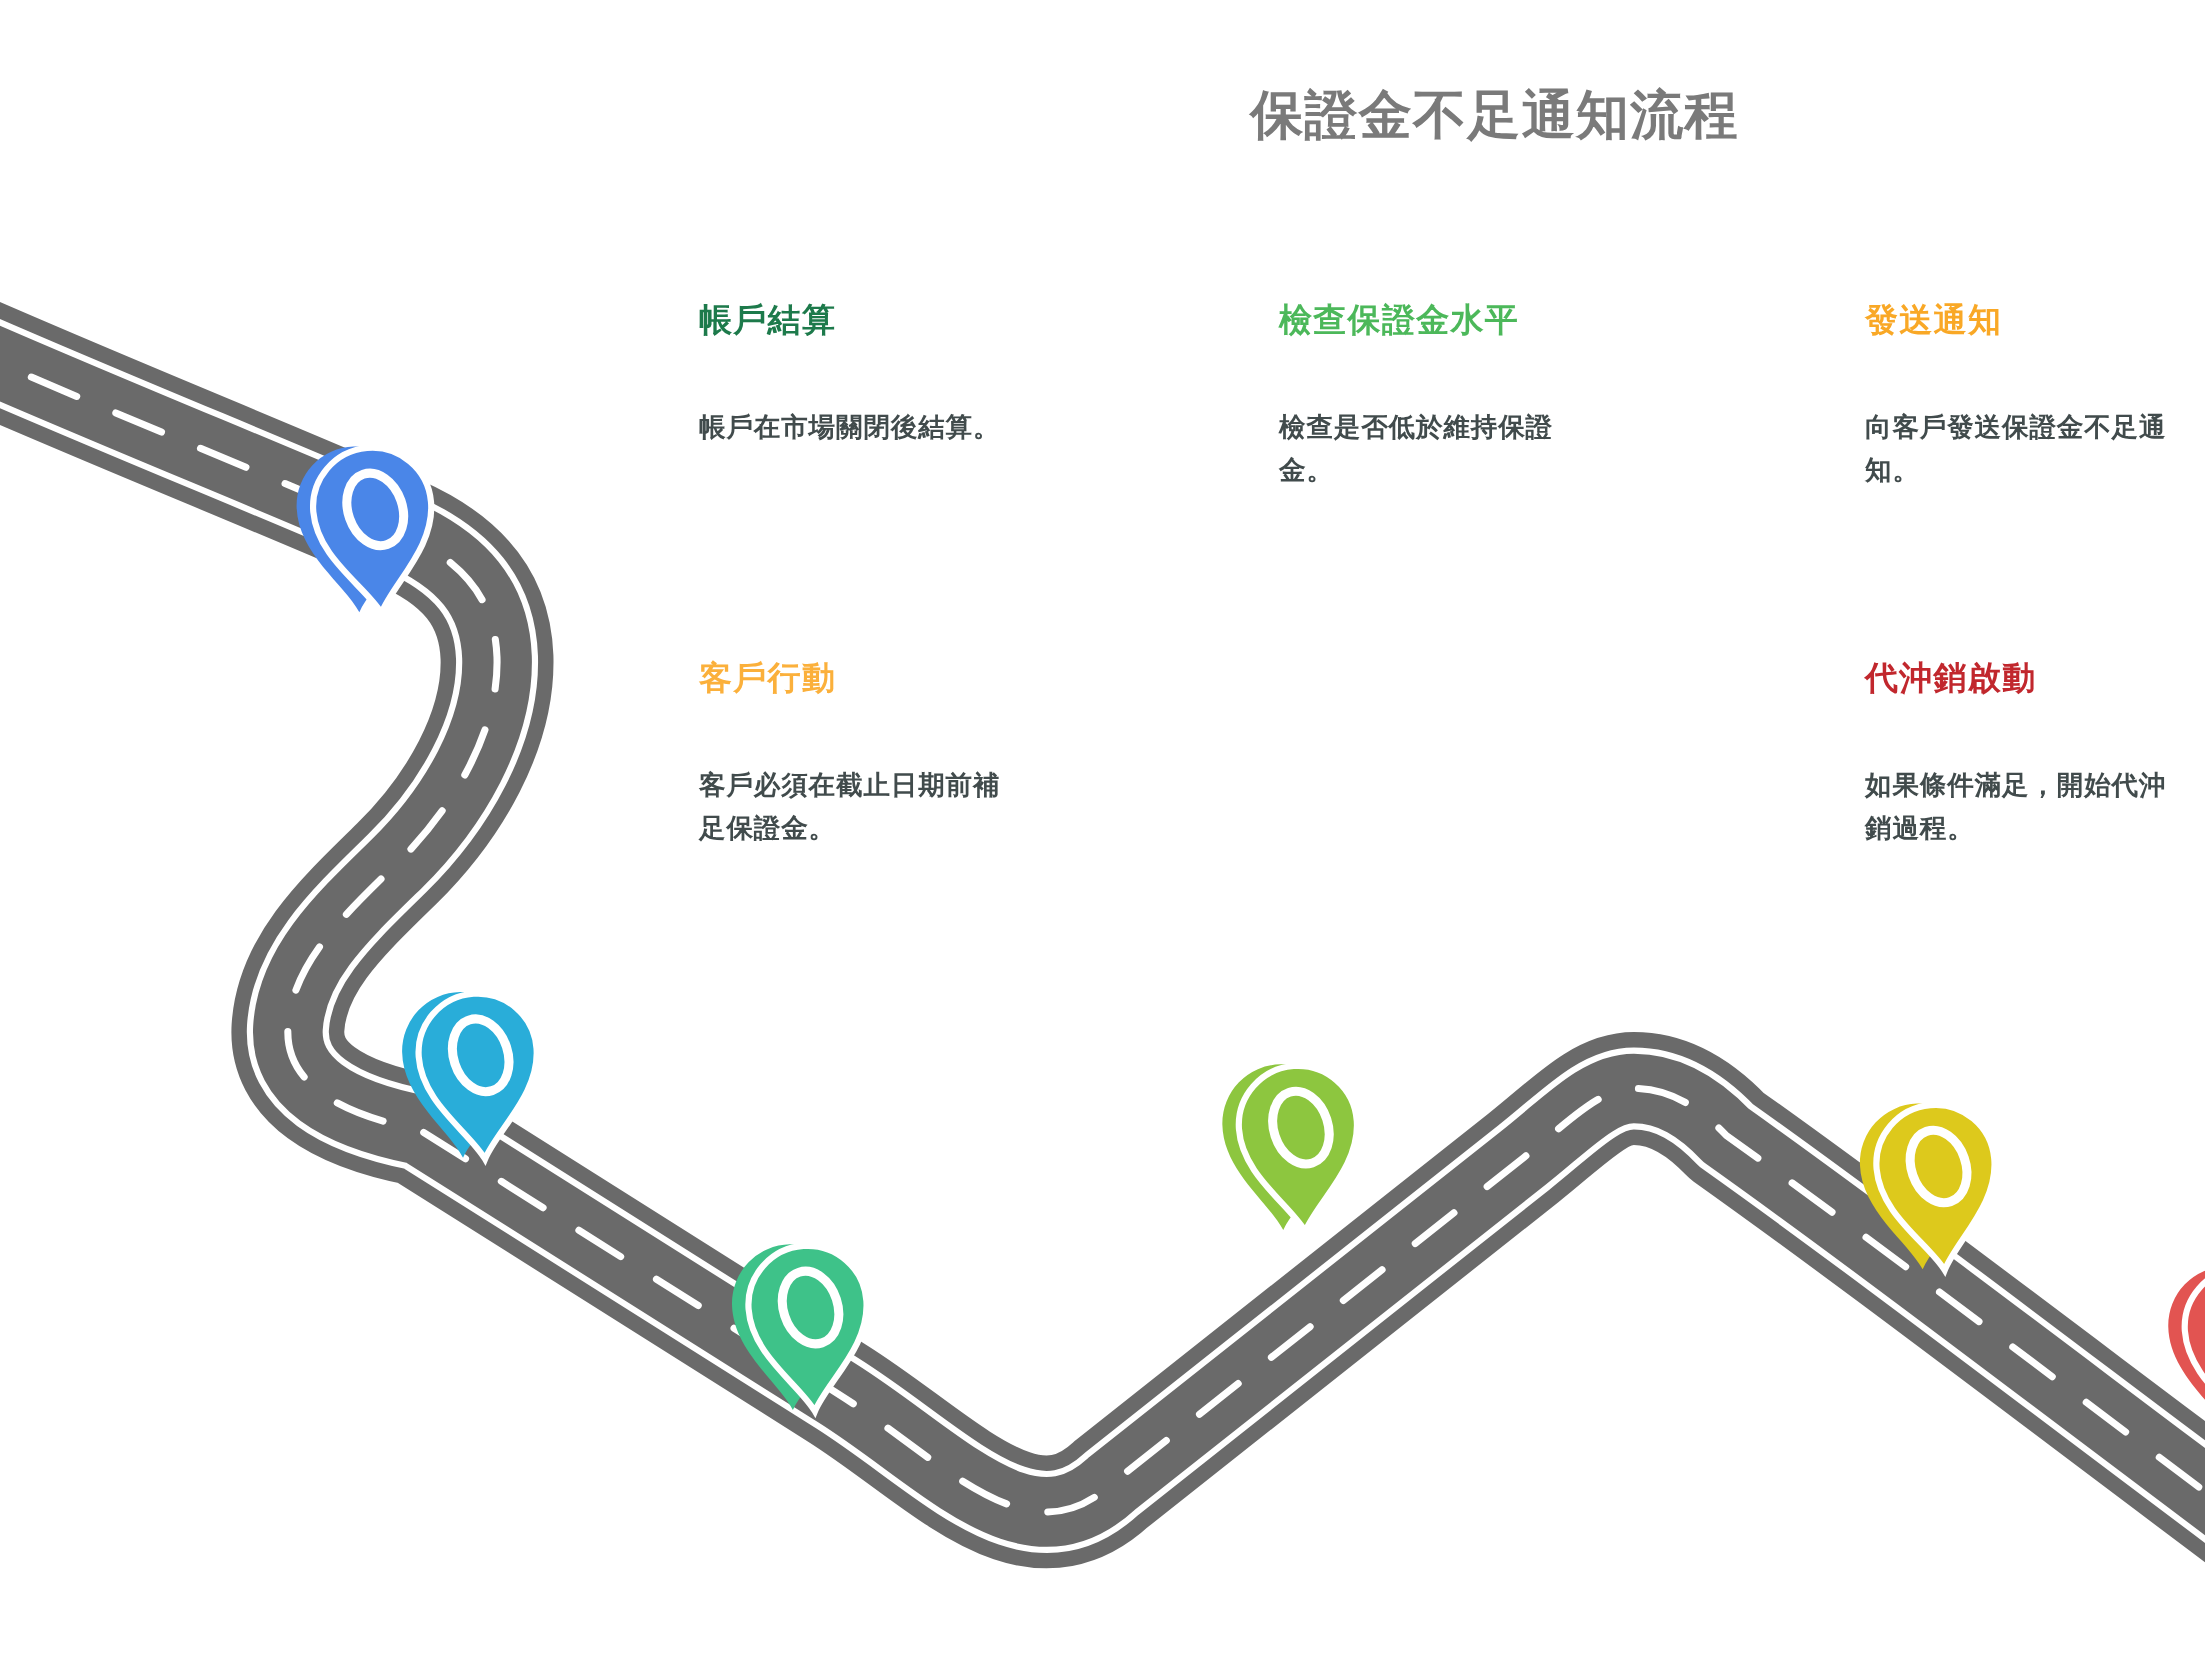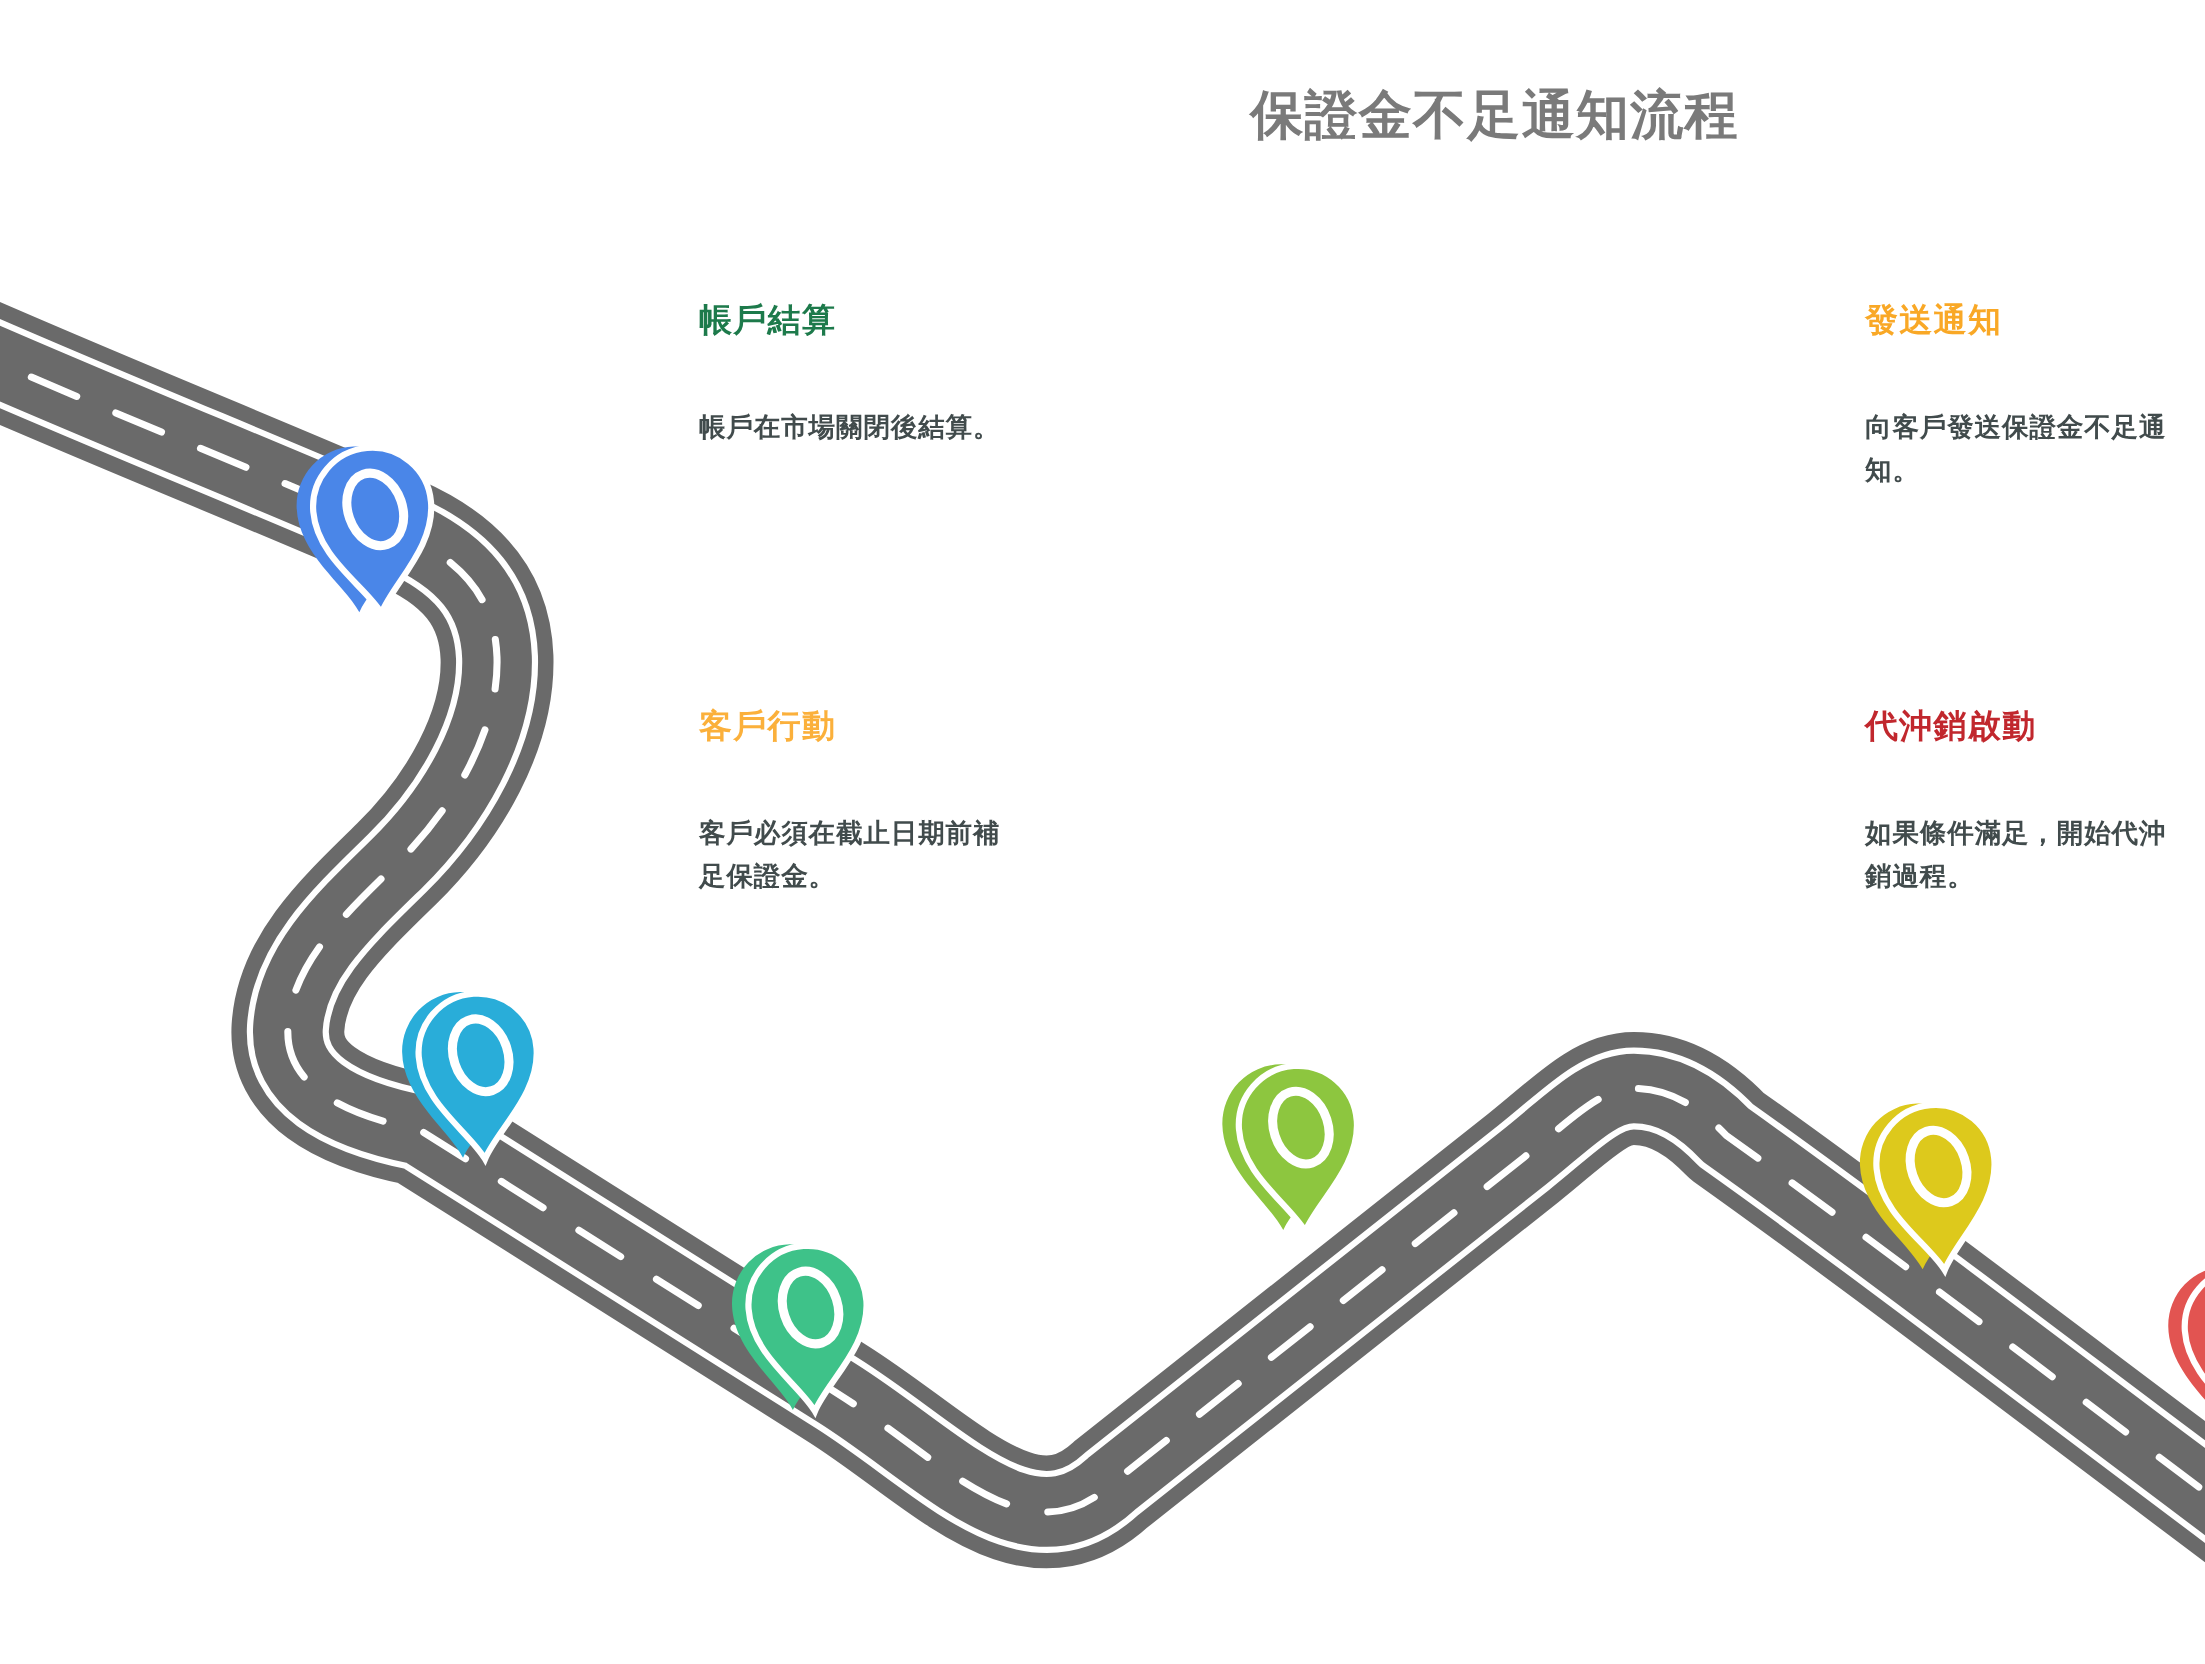"檢查保證金水平" div.step { html: none -> <div> <div>檢查保證金水平</div> <div>檢查是否低於維持保證 金。</div> </div> }
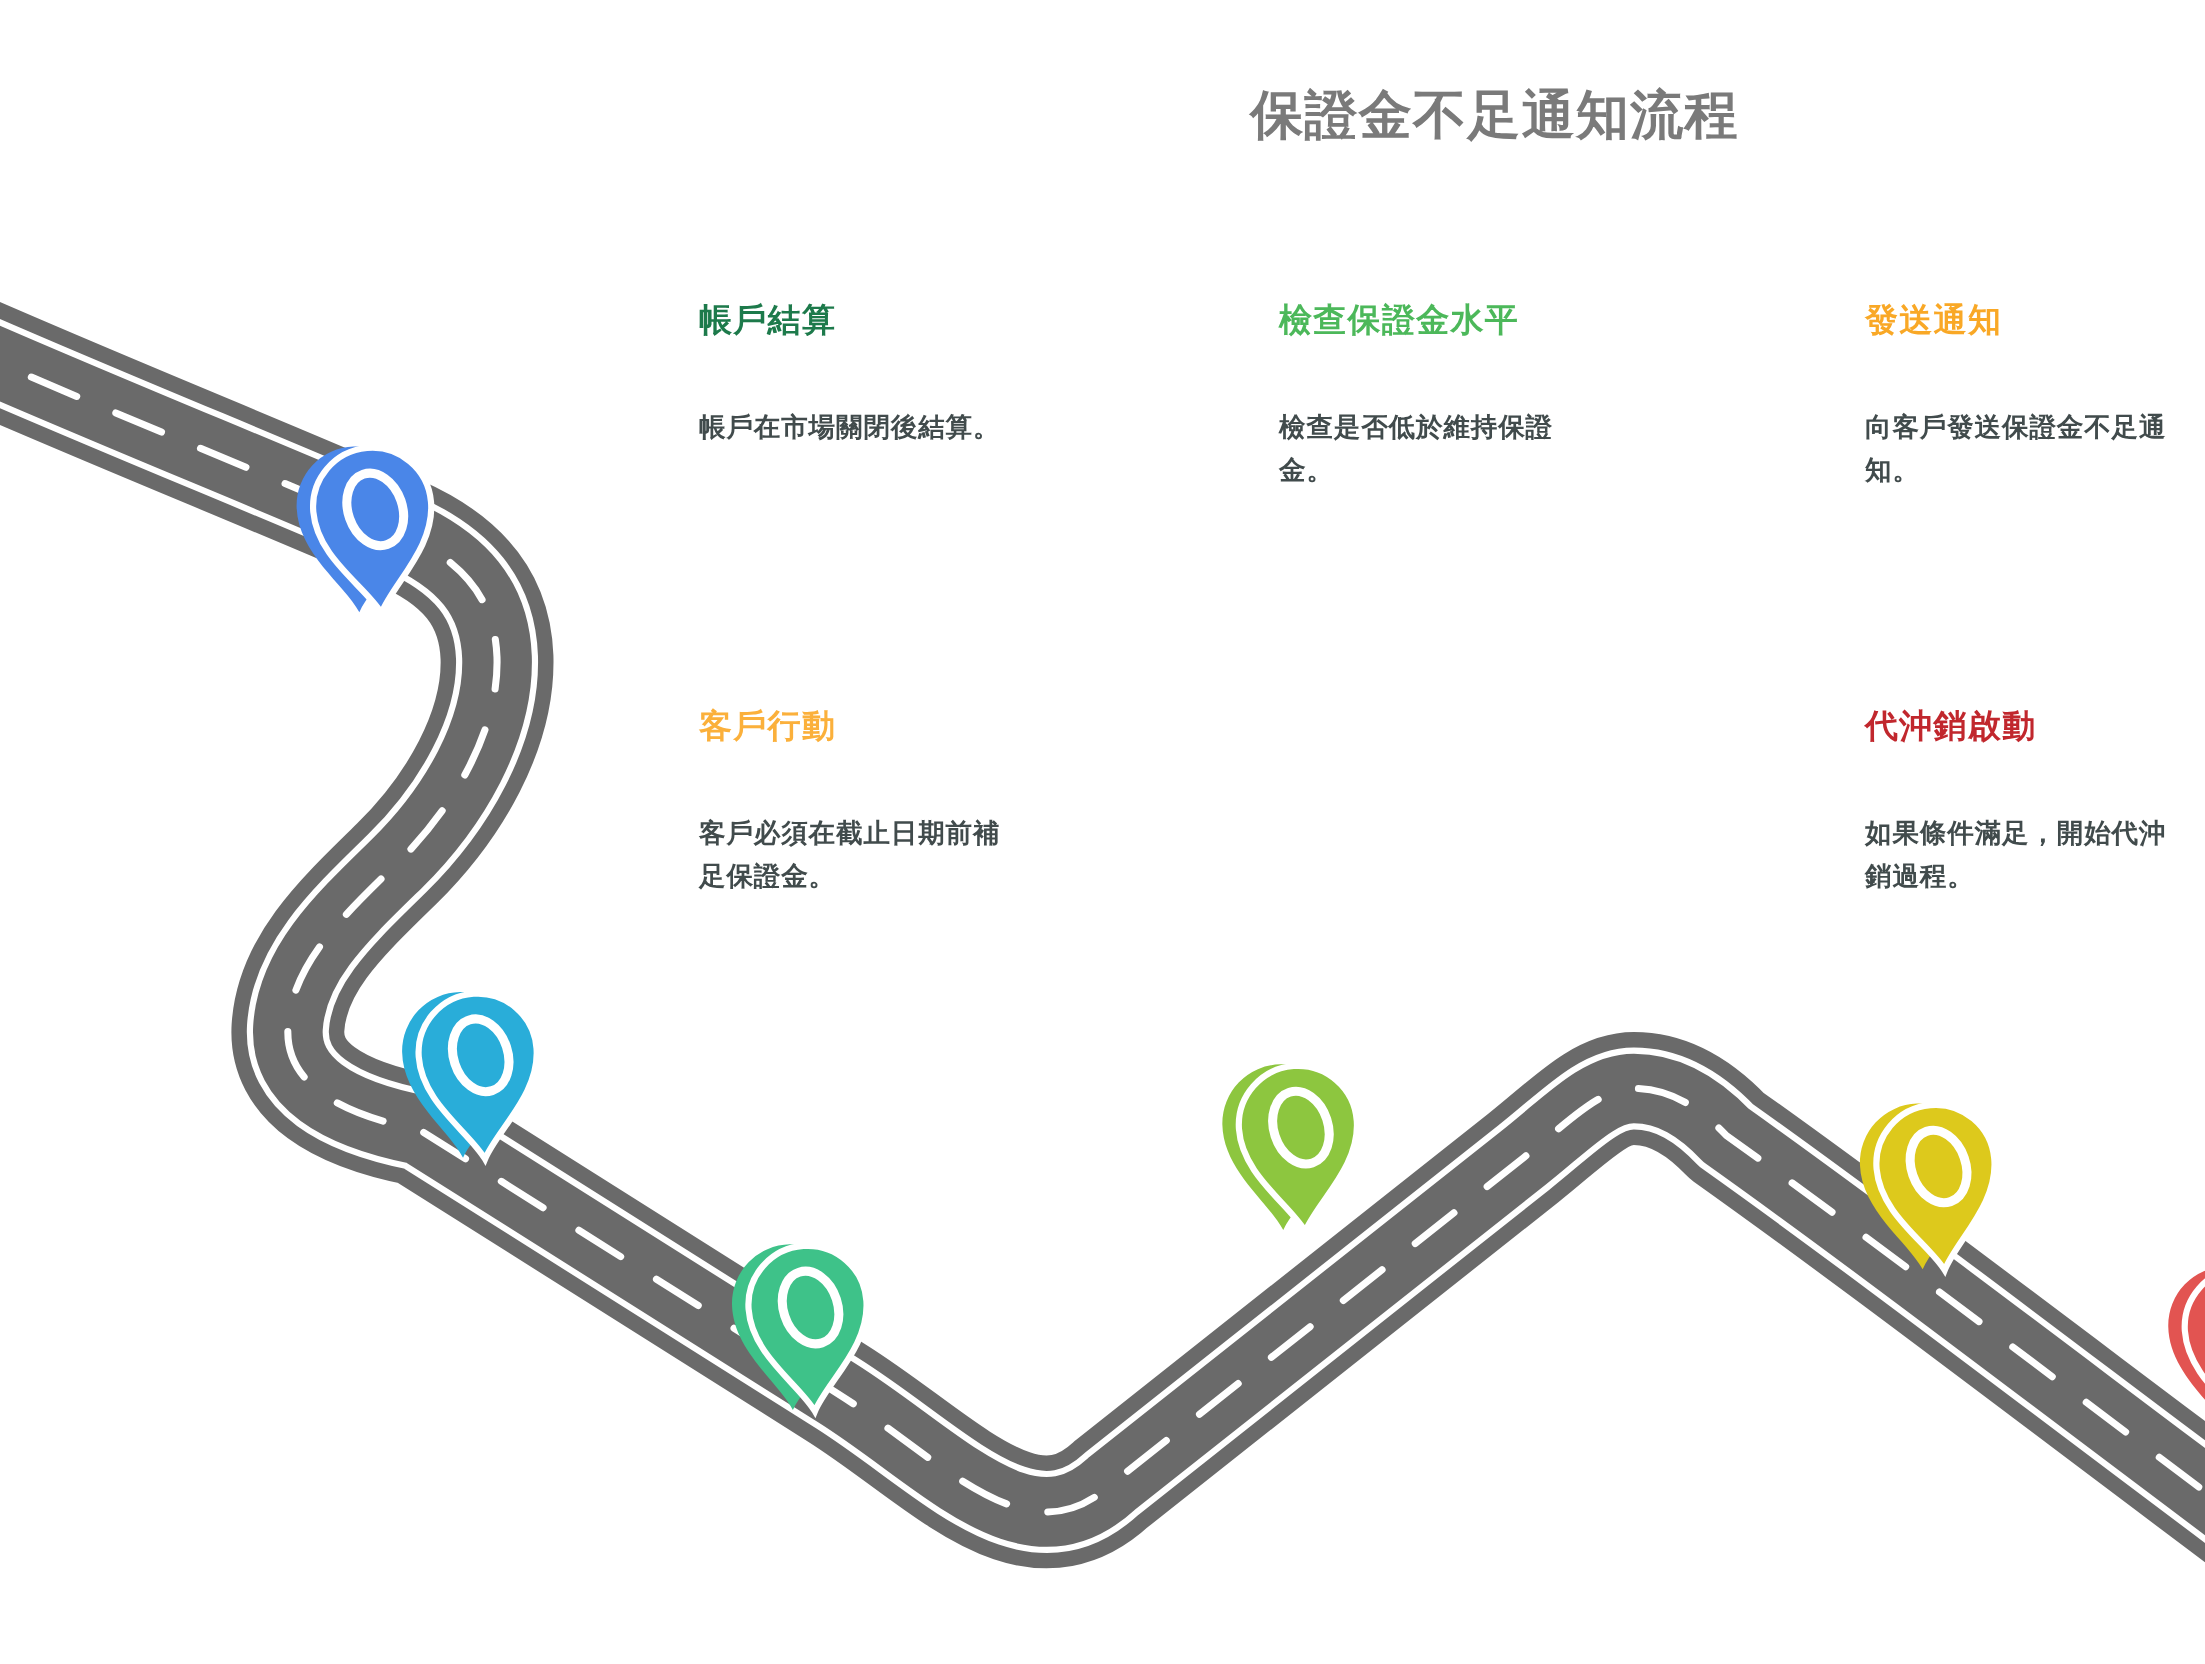"客戶行動" .r2 { margin-top: 48px -> none }
